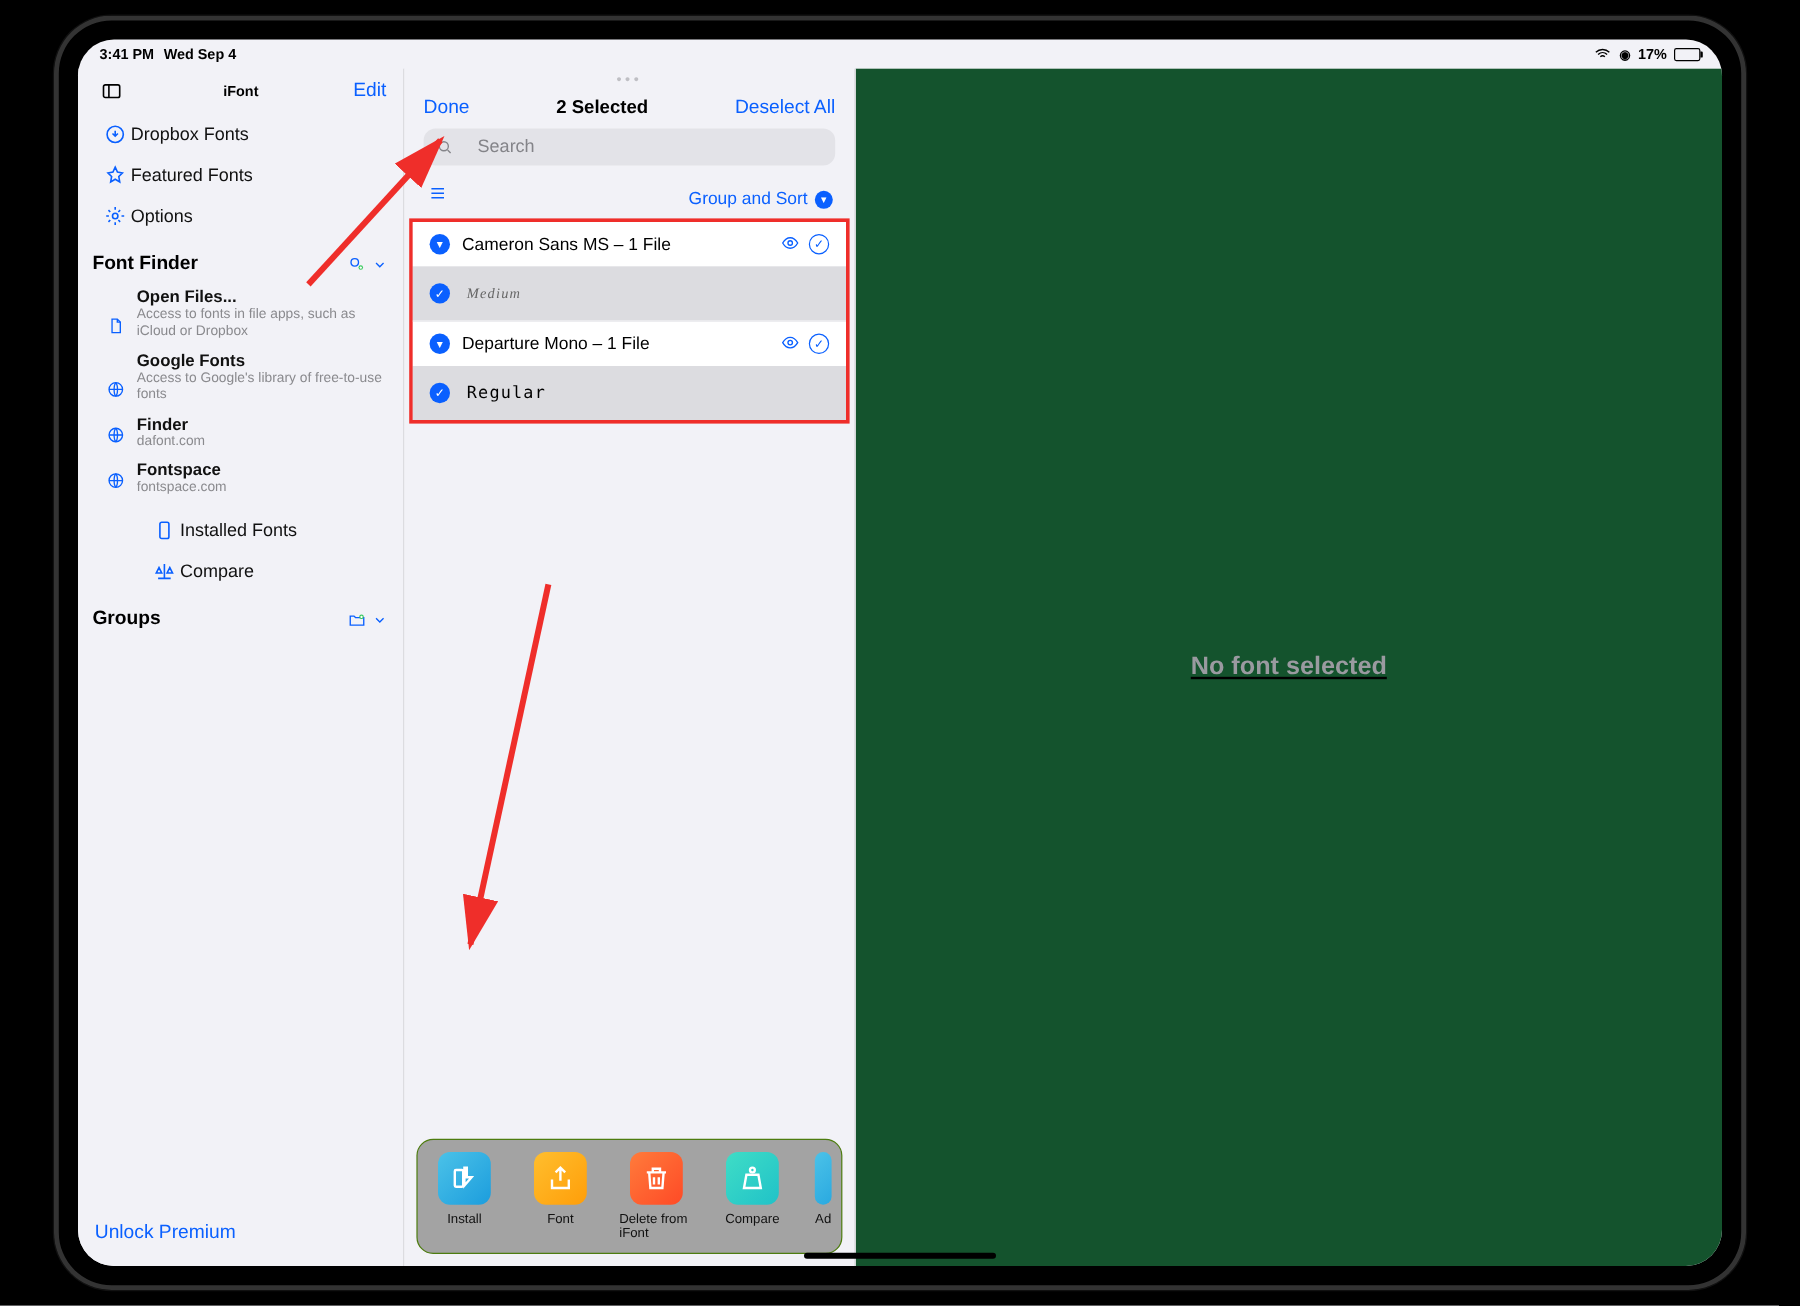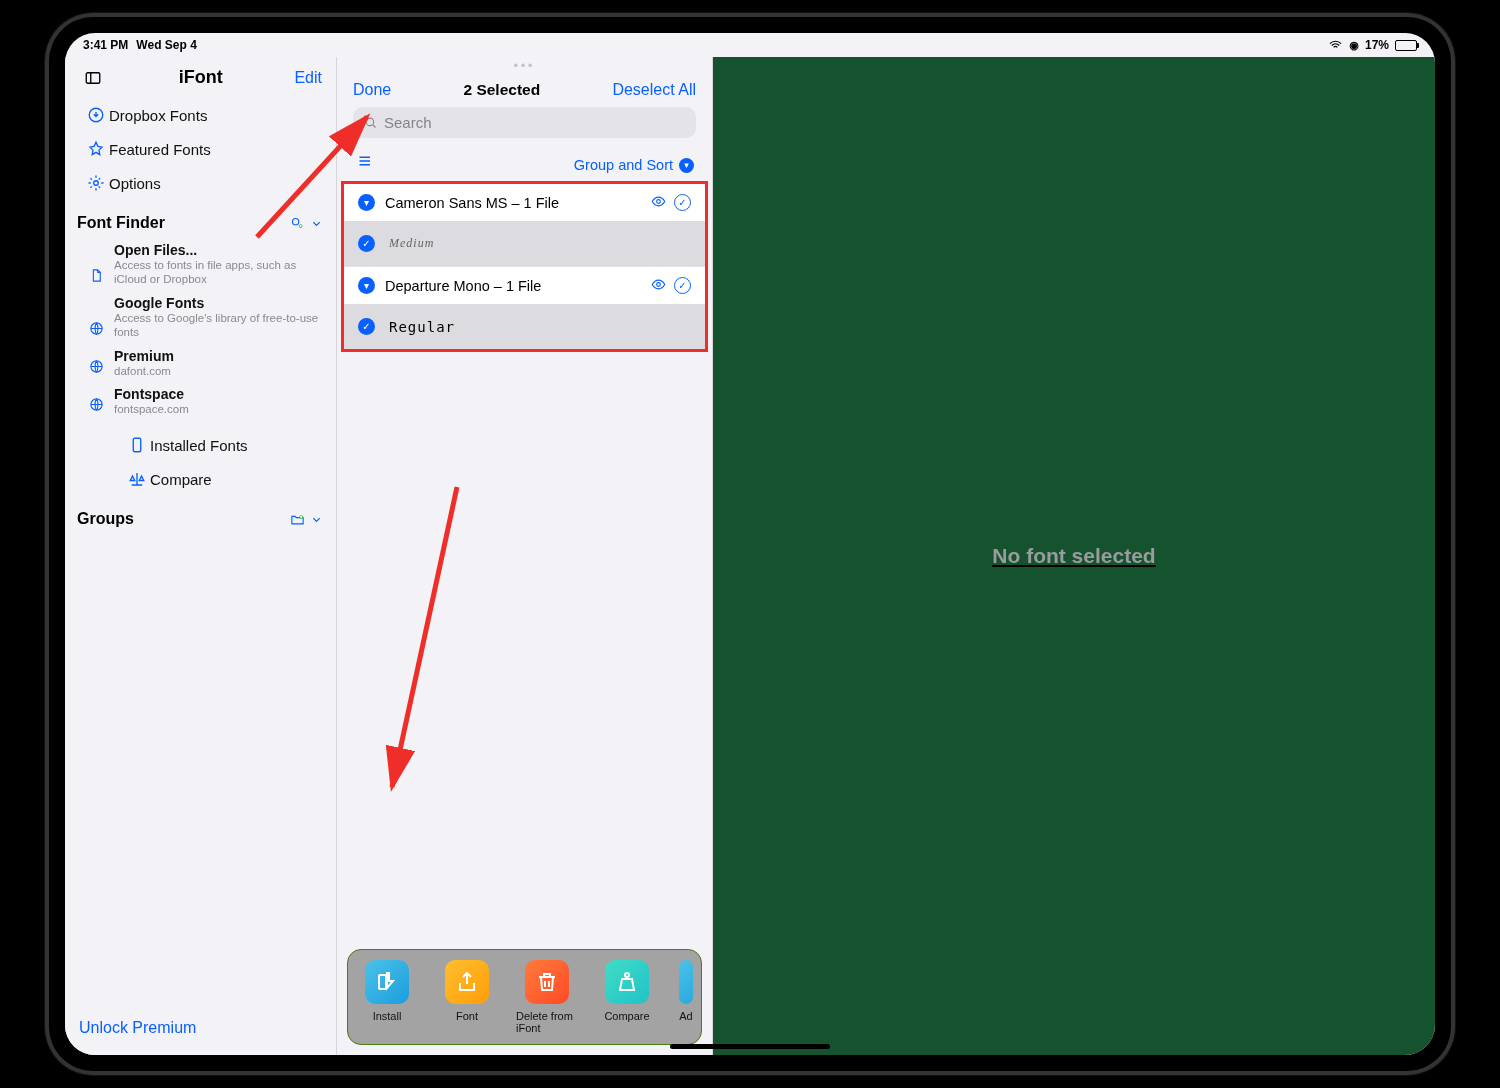"iFont" .sidebar-title { font-size: 18px -> 12px }
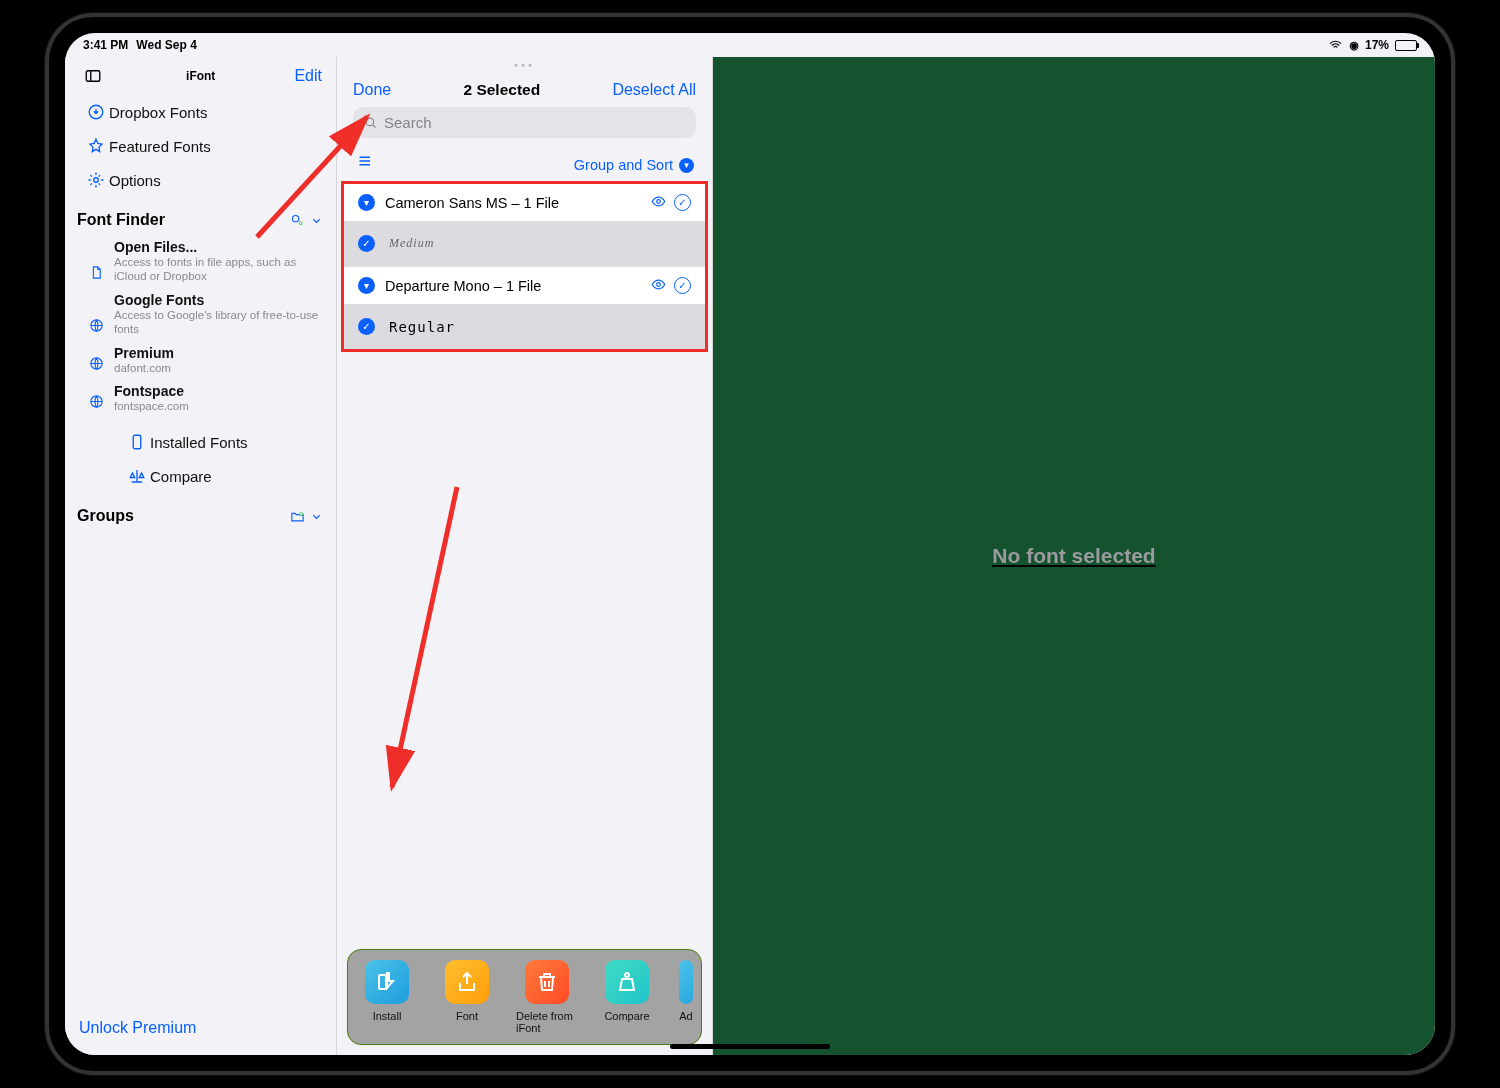"Search" .search { gap: 6px -> 20px }
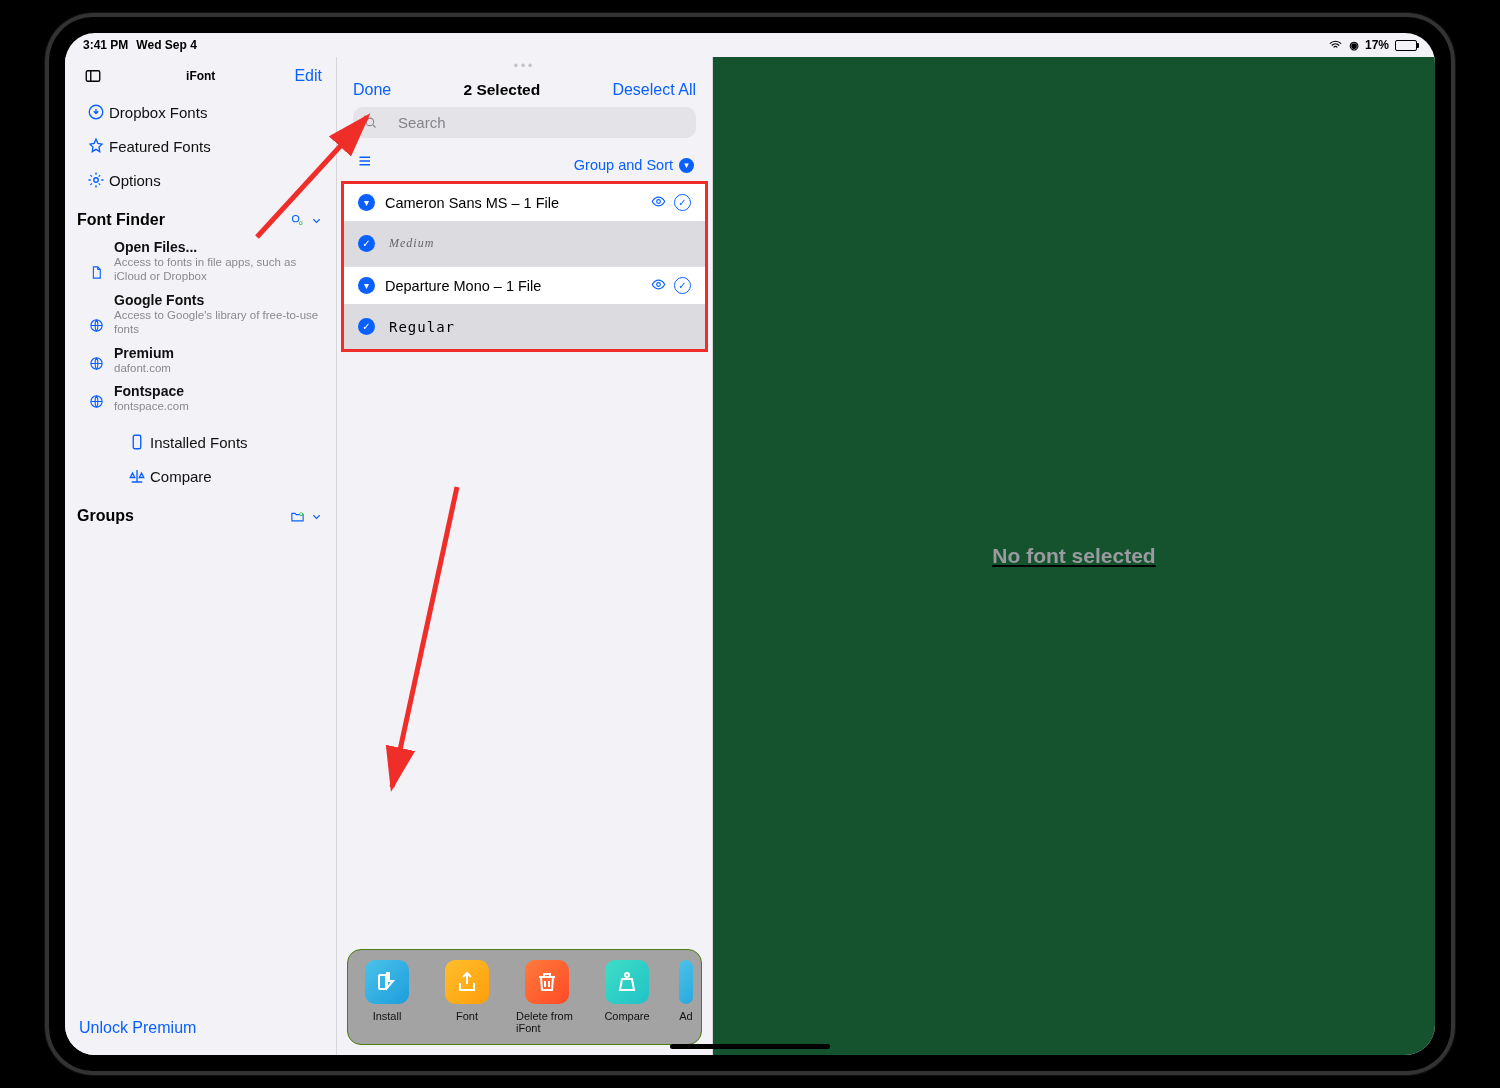"Premium" div.ti { text: Premium -> Finder }
